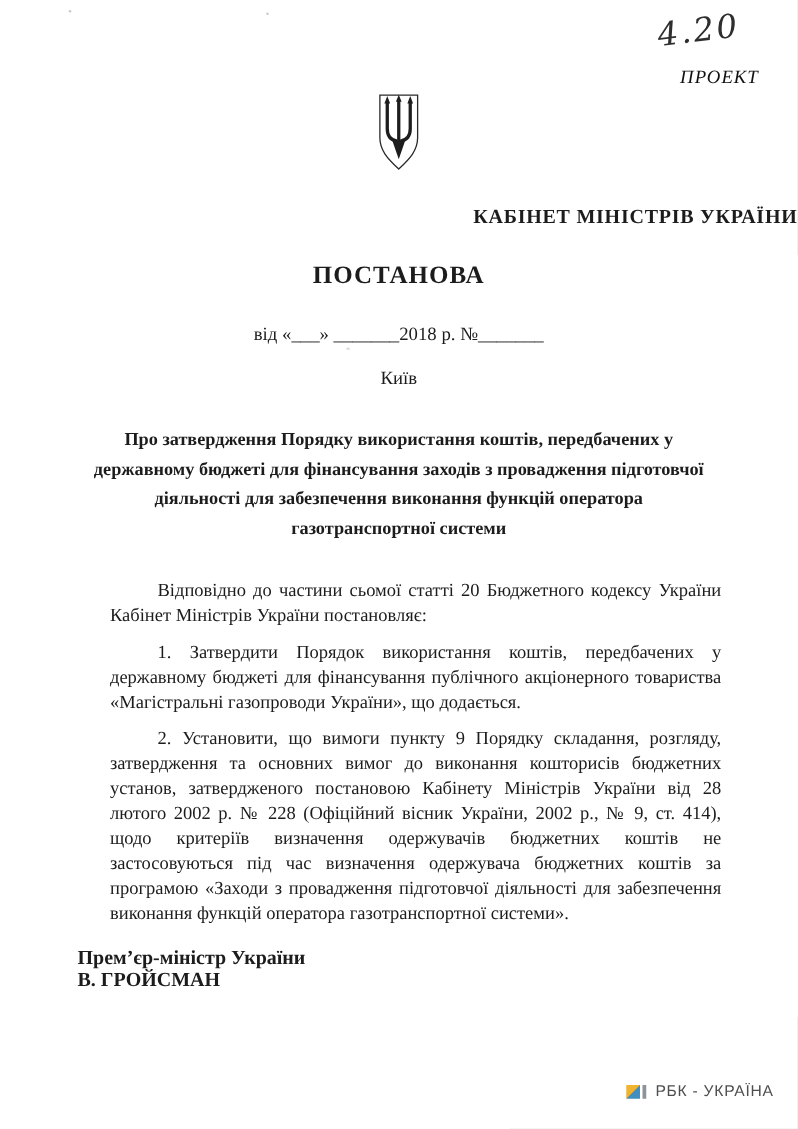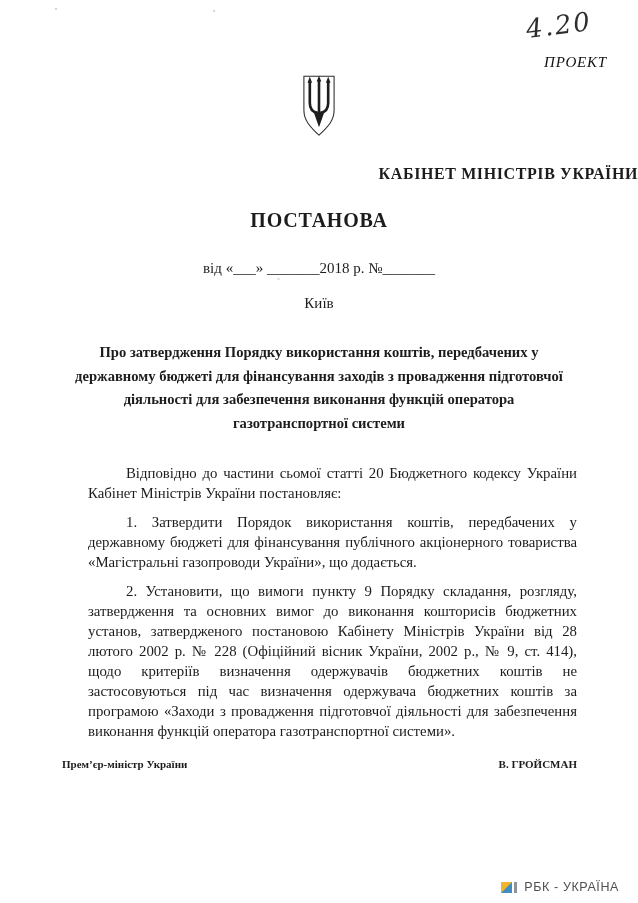"Прем’єр-міністр України" .signature { flex-direction: none -> column; font-size: 11px -> 16px }
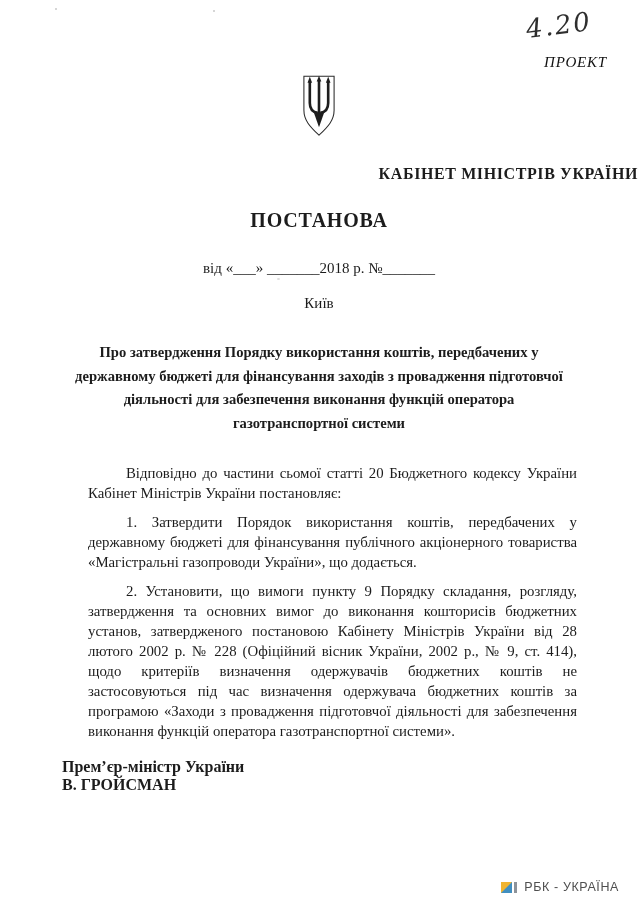"РБК - УКРАЇНА" .watermark { bottom: 9px -> 23px }
